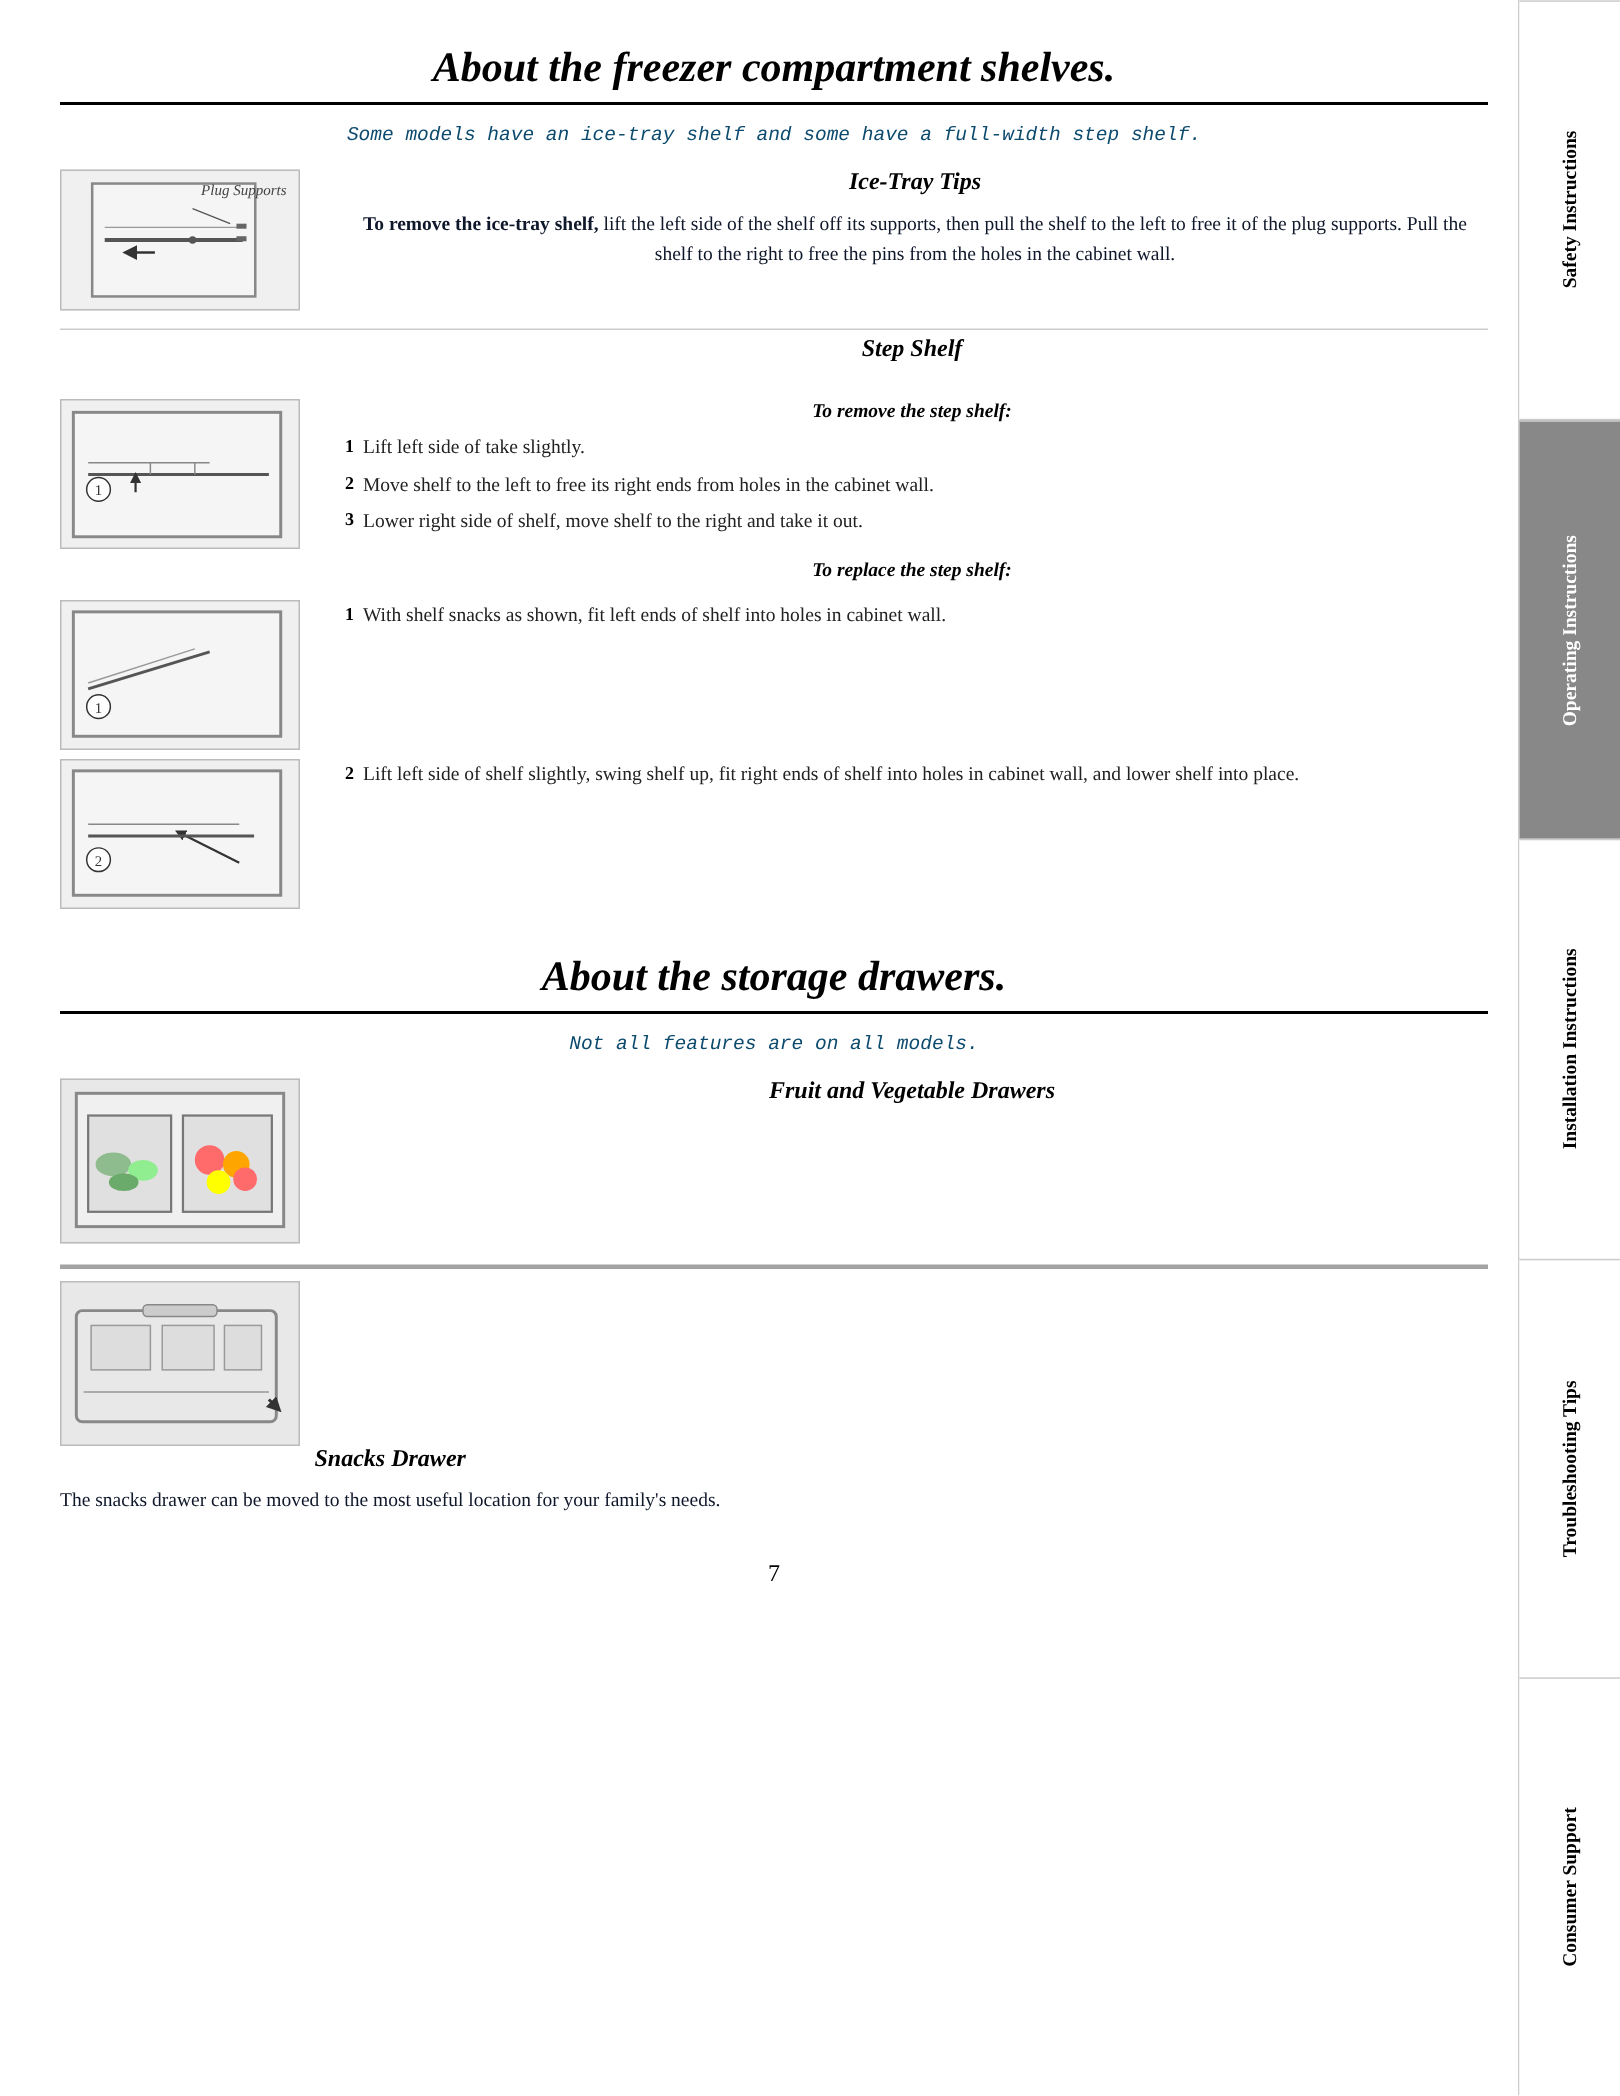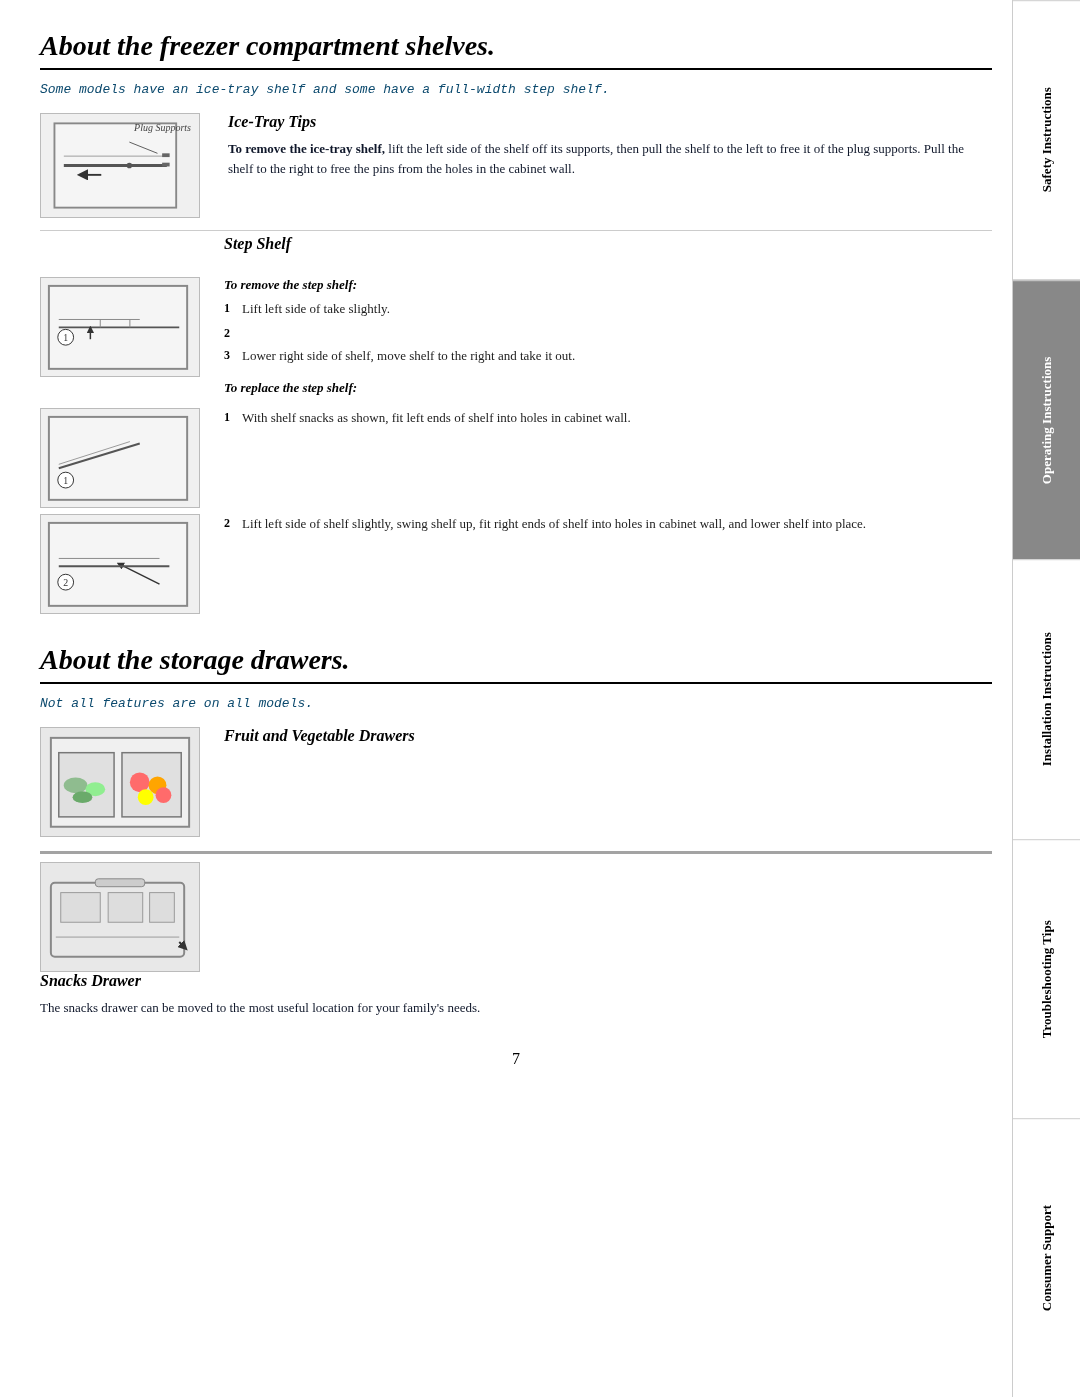"About the freezer compartment shelves." .main-content { text-align: none -> center }
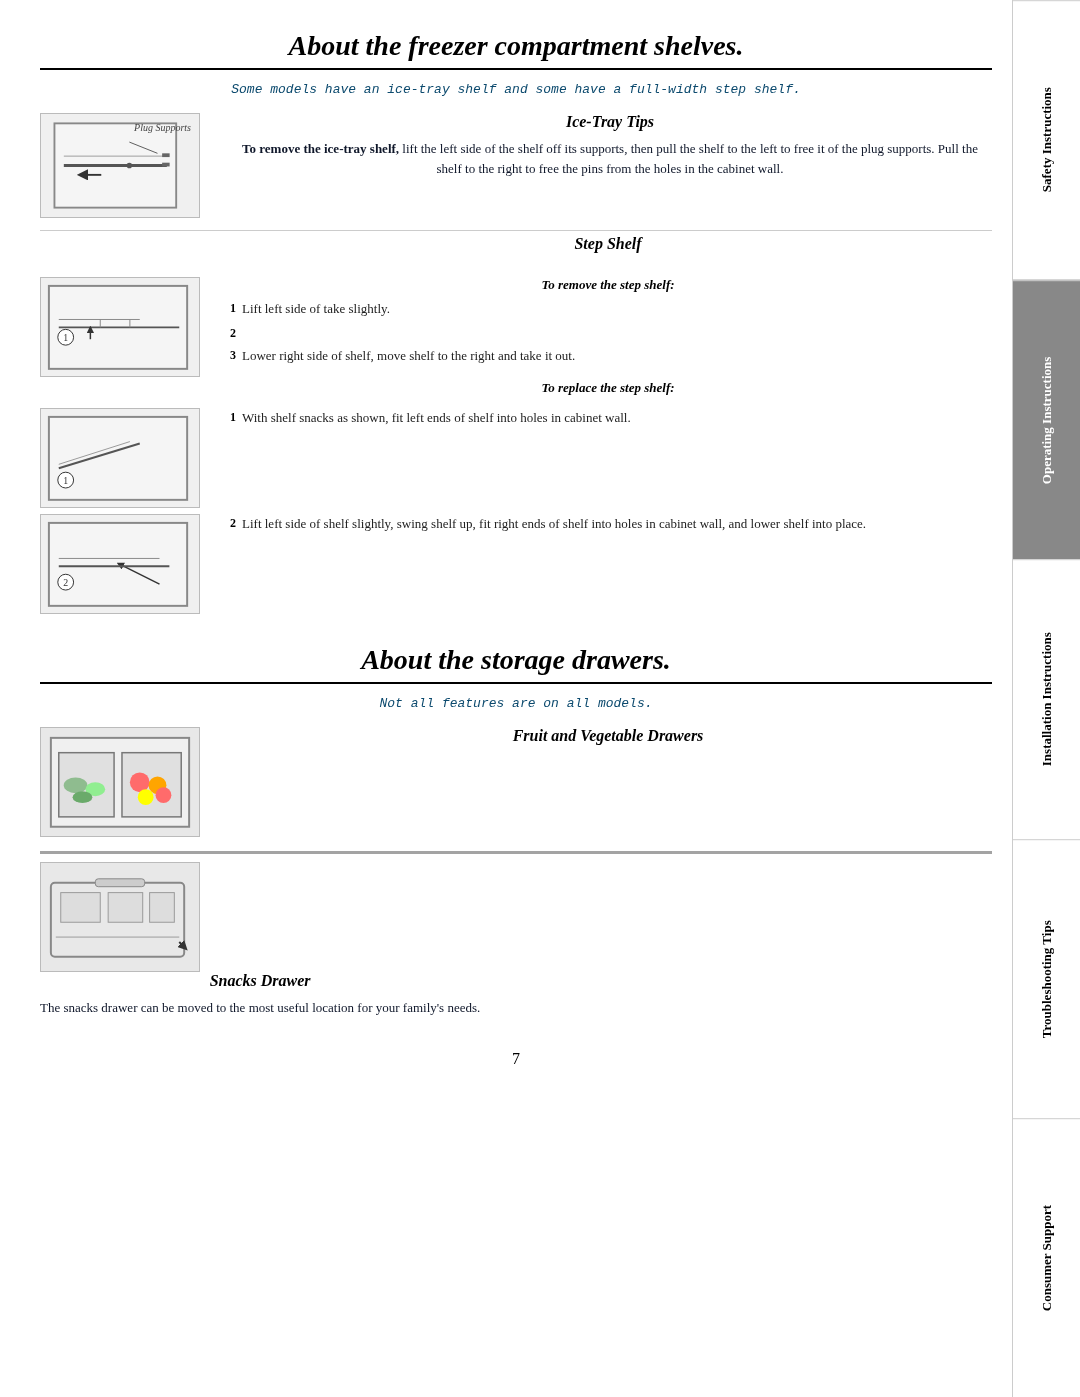"Plug Supports" .shelf-image { height: 105px -> 94px }
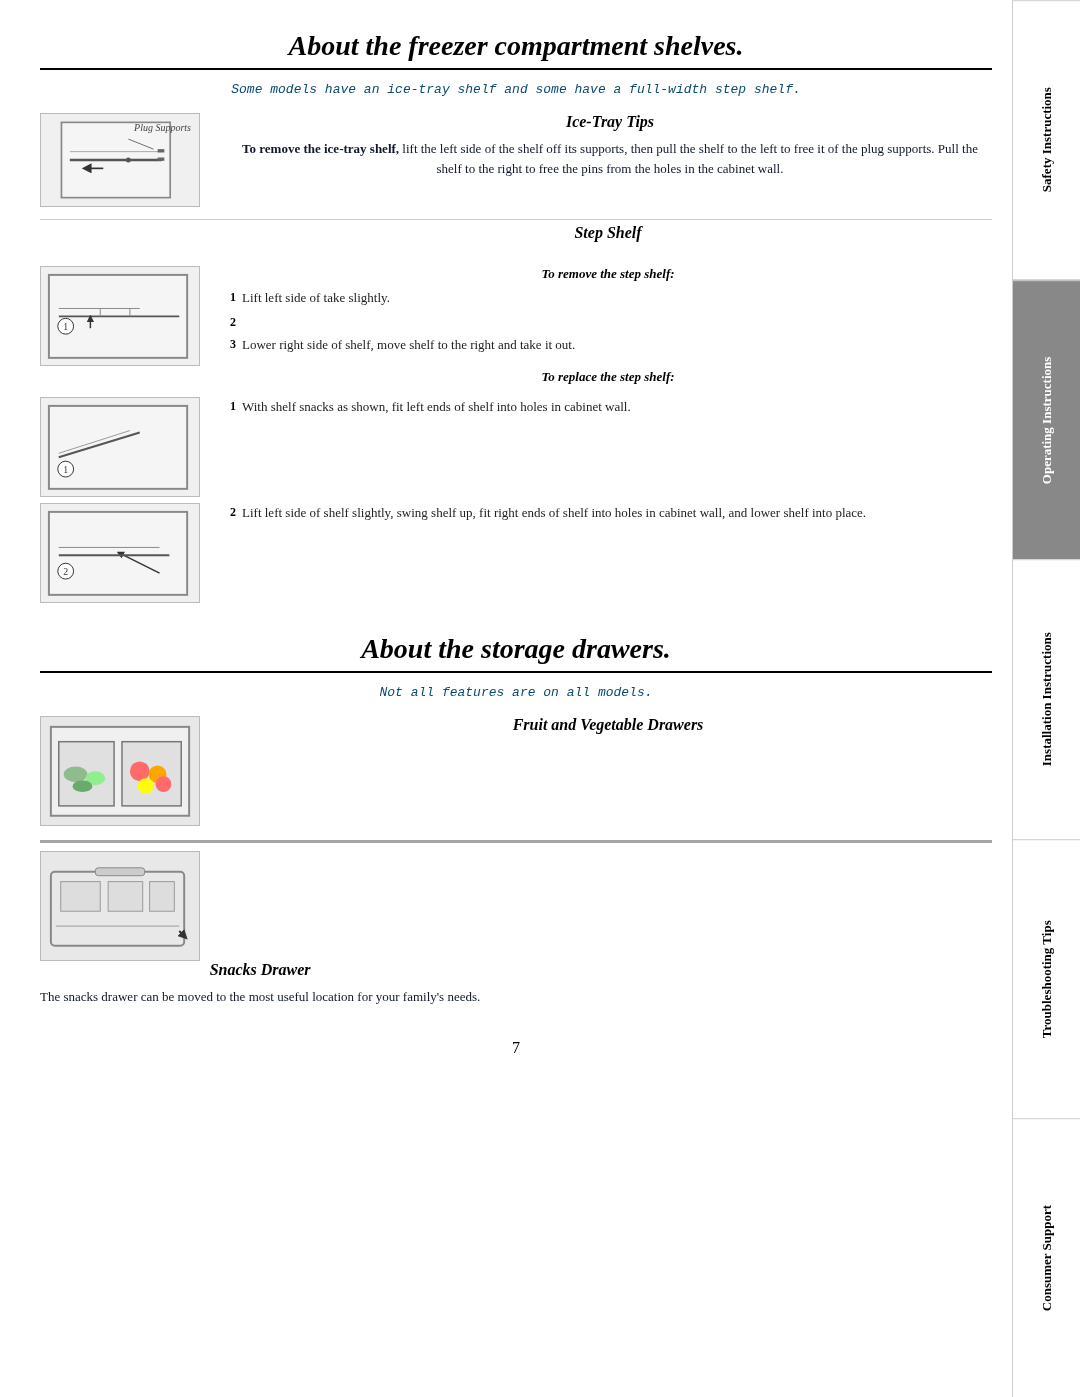"Move shelf to the left" span.step-text { html: none -> <span>Move shelf to the left to free its right ends from holes in the cabinet wall.</span> }
